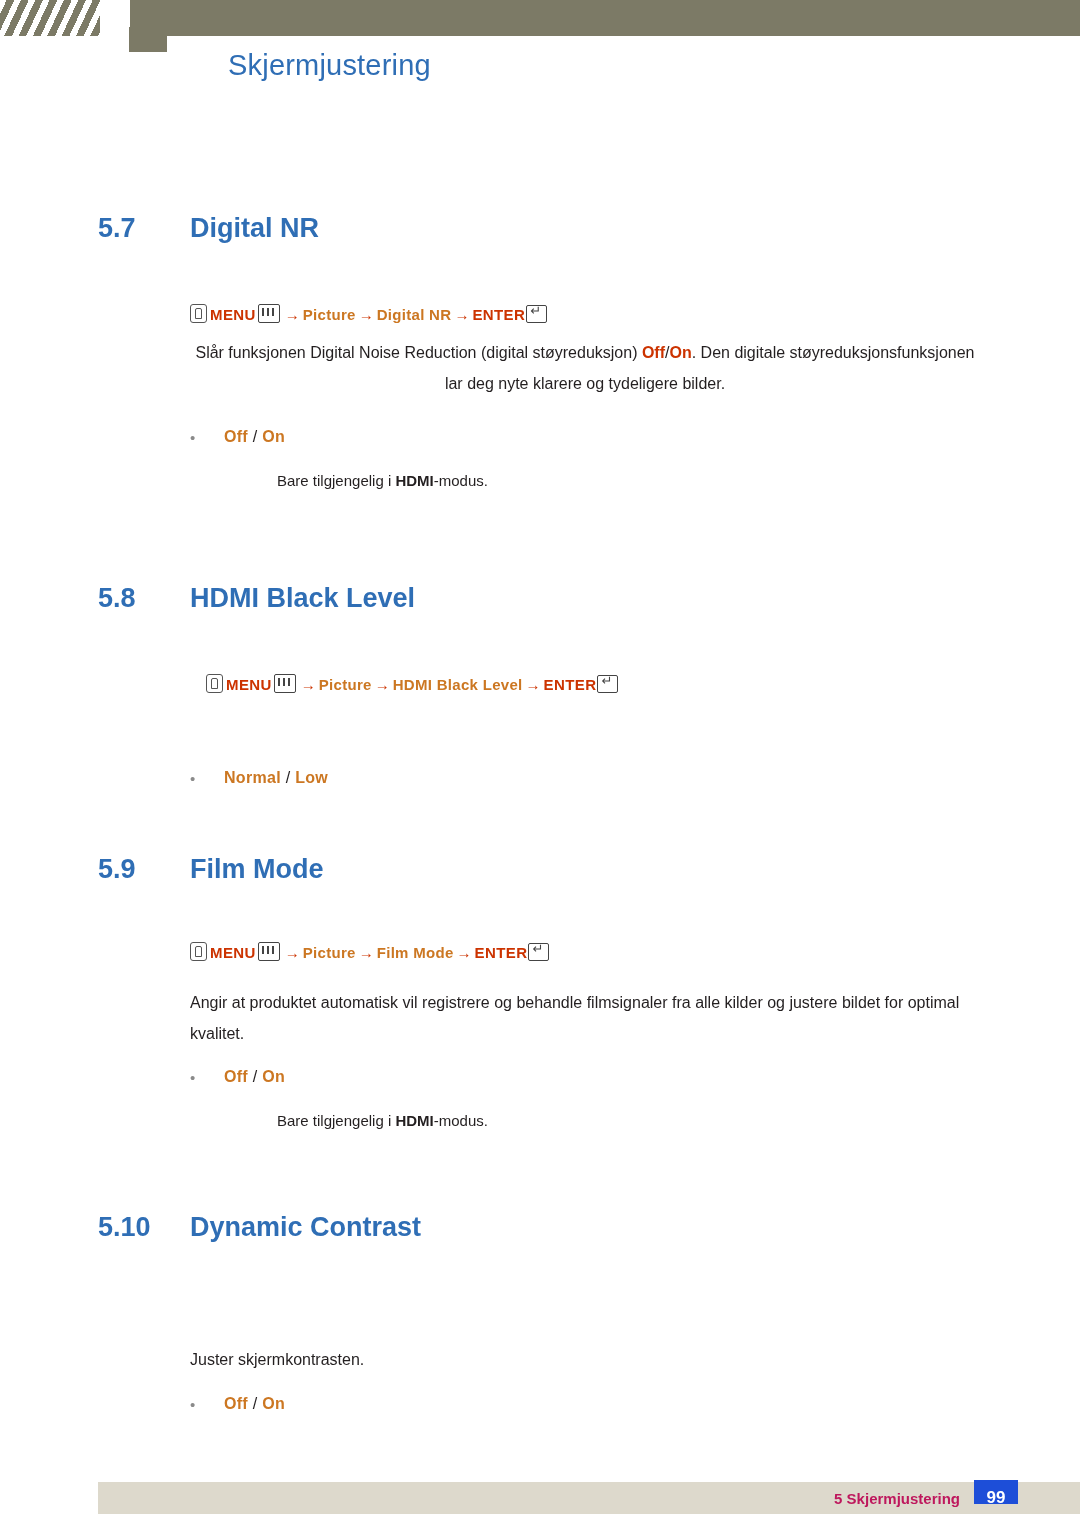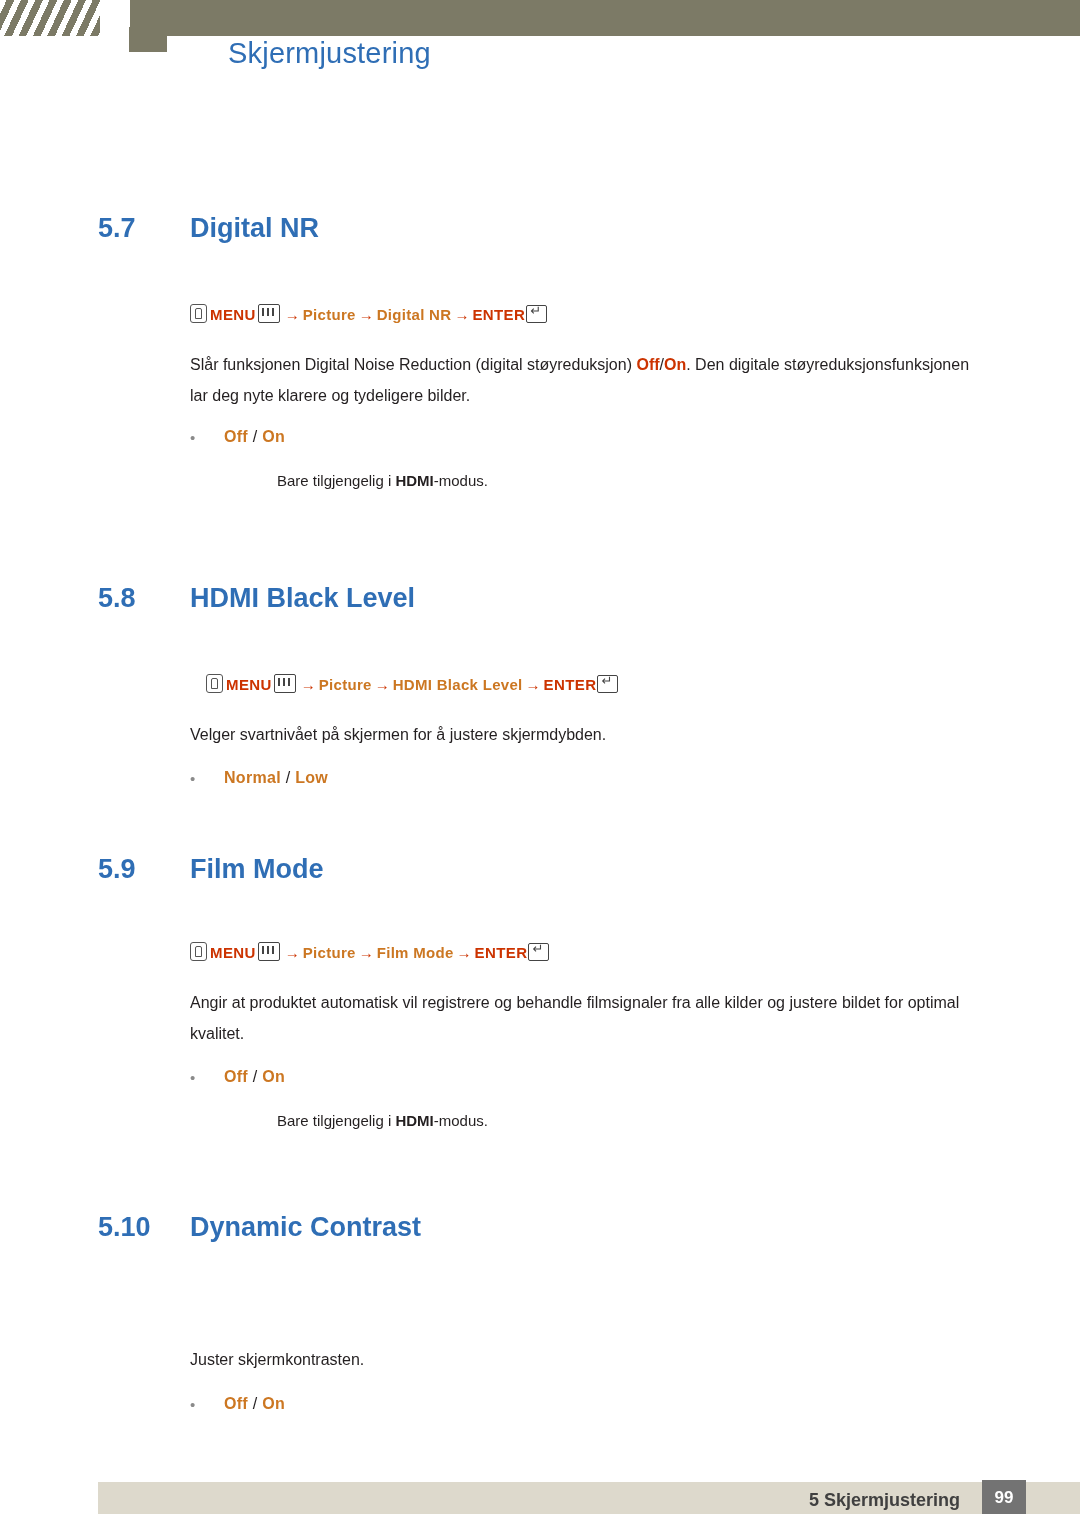"Skjermjustering" .header-title { top: 37px -> 49px }
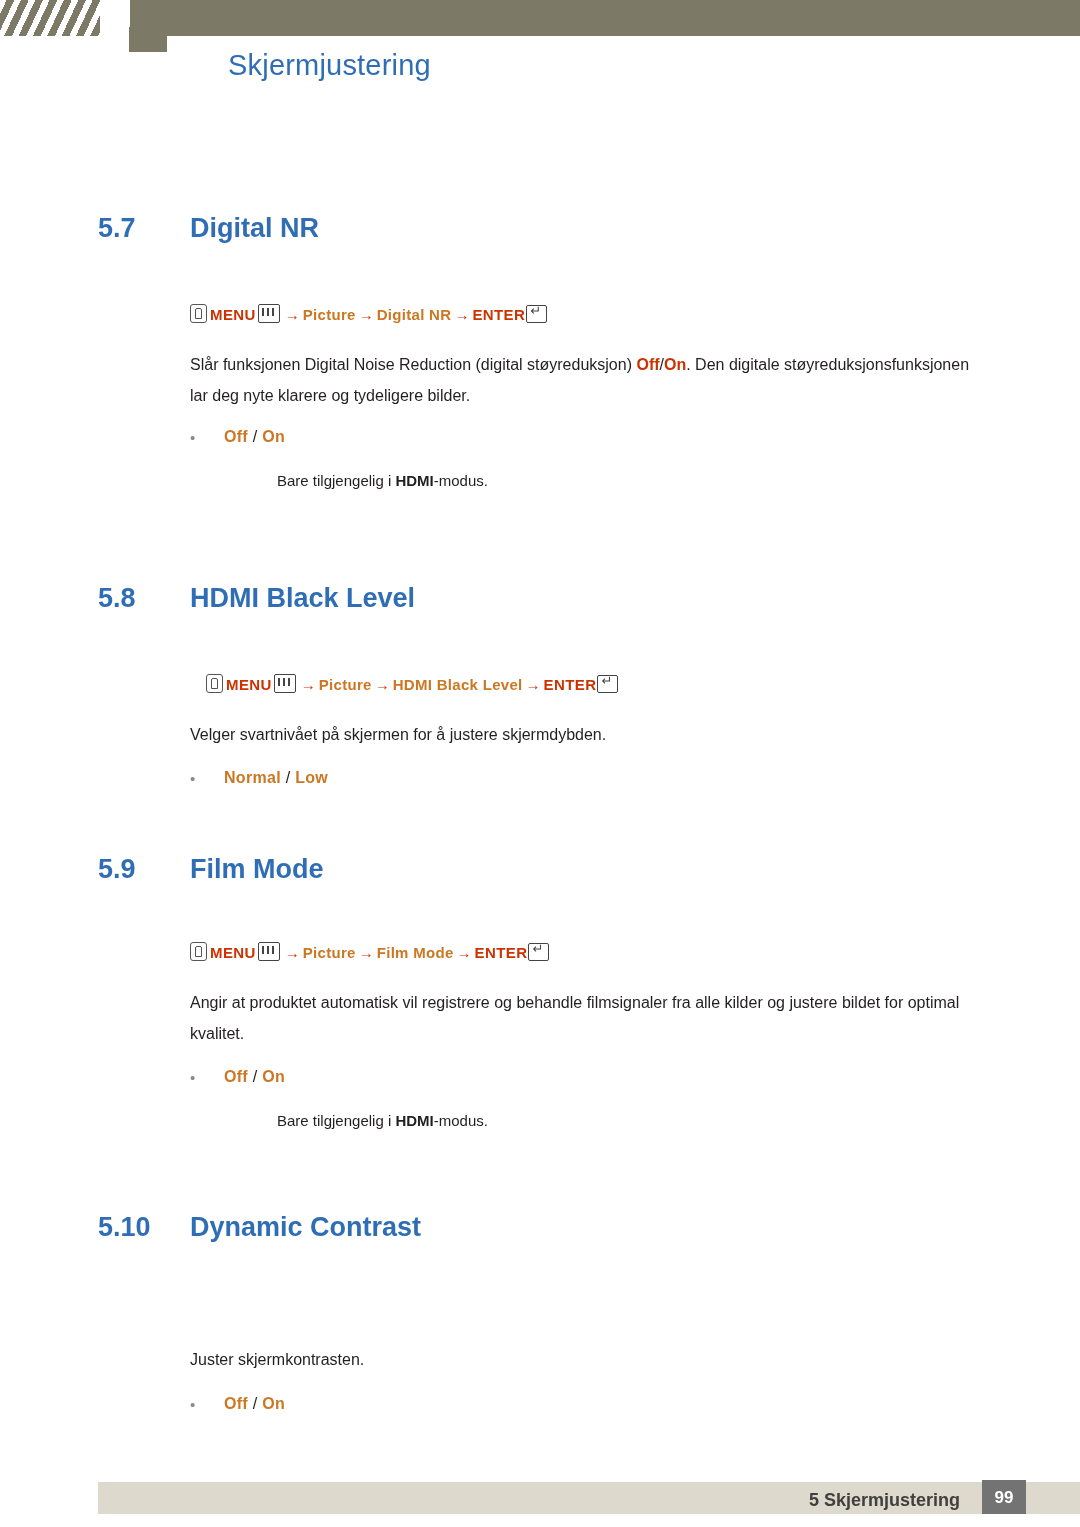"Slår funksjonen Digital Noise Reduction" div.body-text { text-align: none -> center; top: 136px -> 124px }
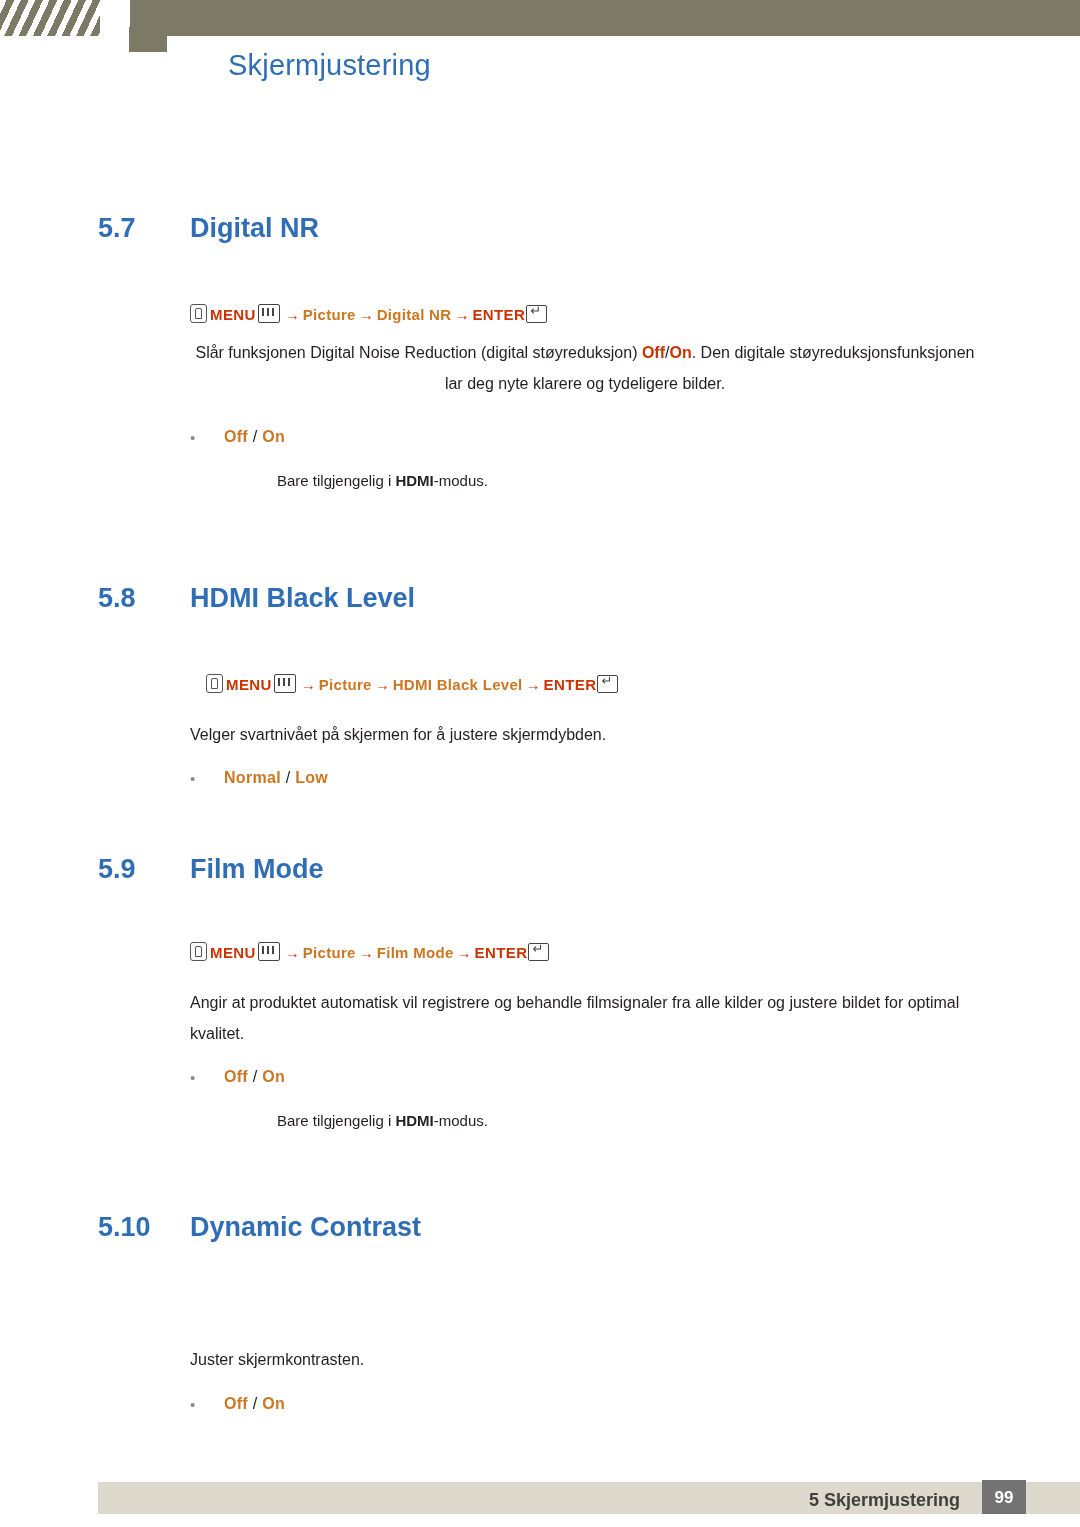"Velger svartnivået på skjermen for" div.body-text { html: <div> <span>Velger svartnivået på skjermen for å justere skjermdybden.</span> </div> -> none }
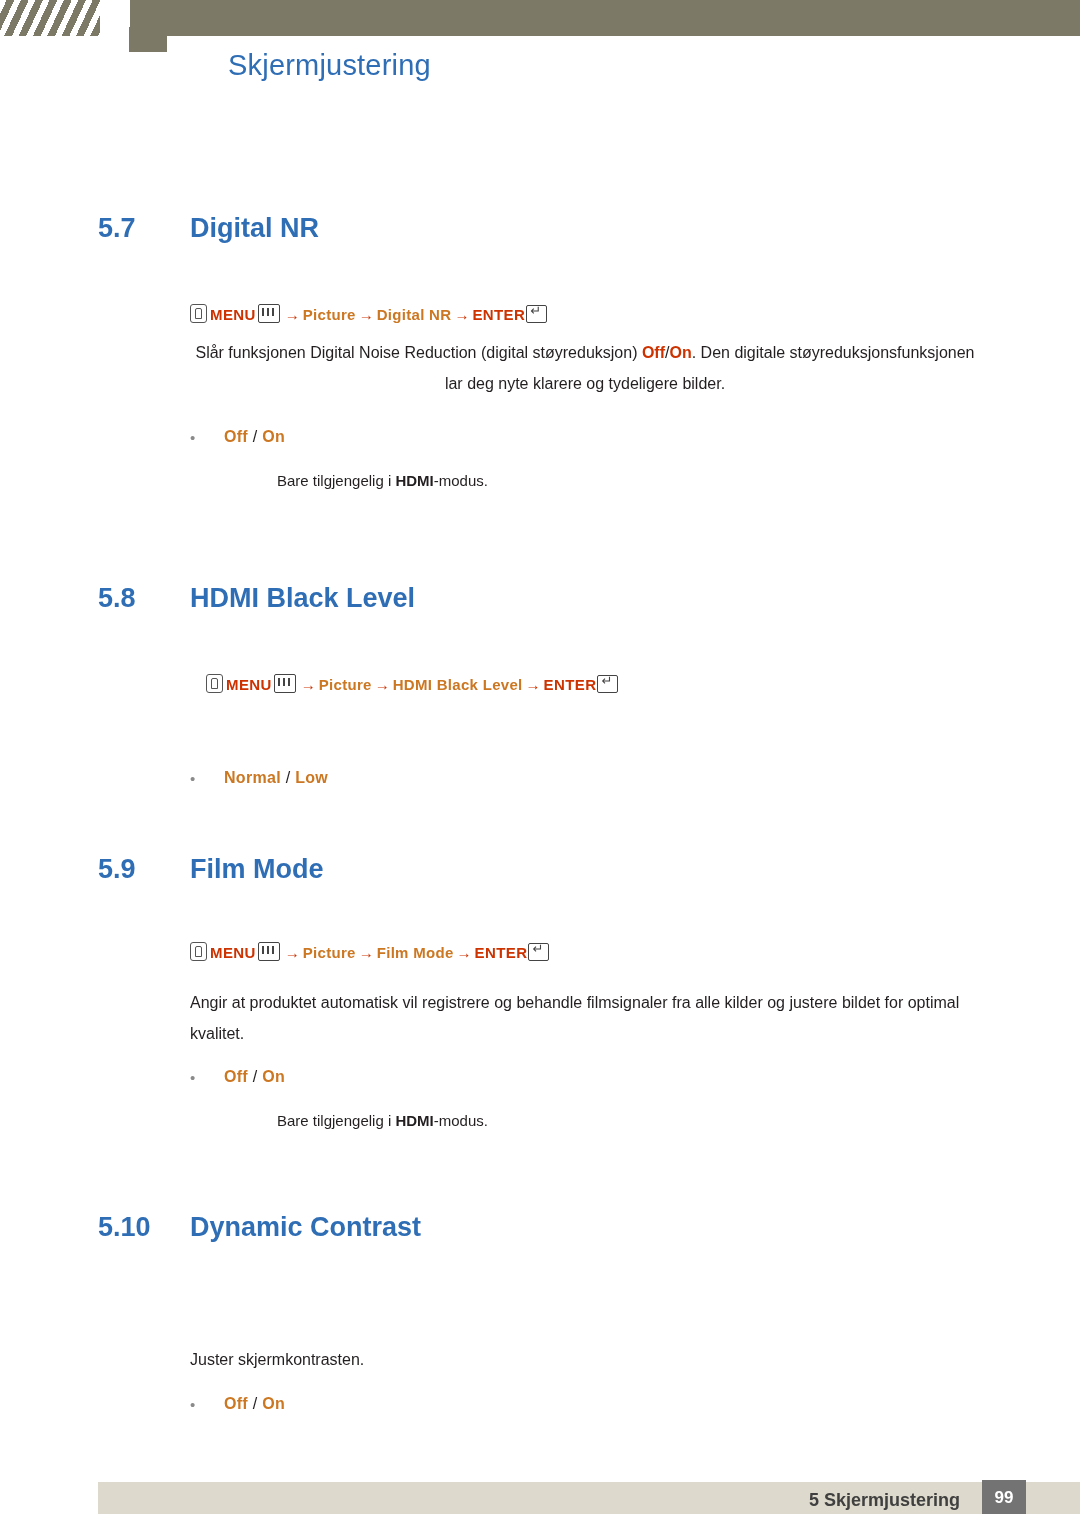"5 Skjermjustering" .footer-text { color: #404040 -> #be185d; font-size: 18px -> 15px }
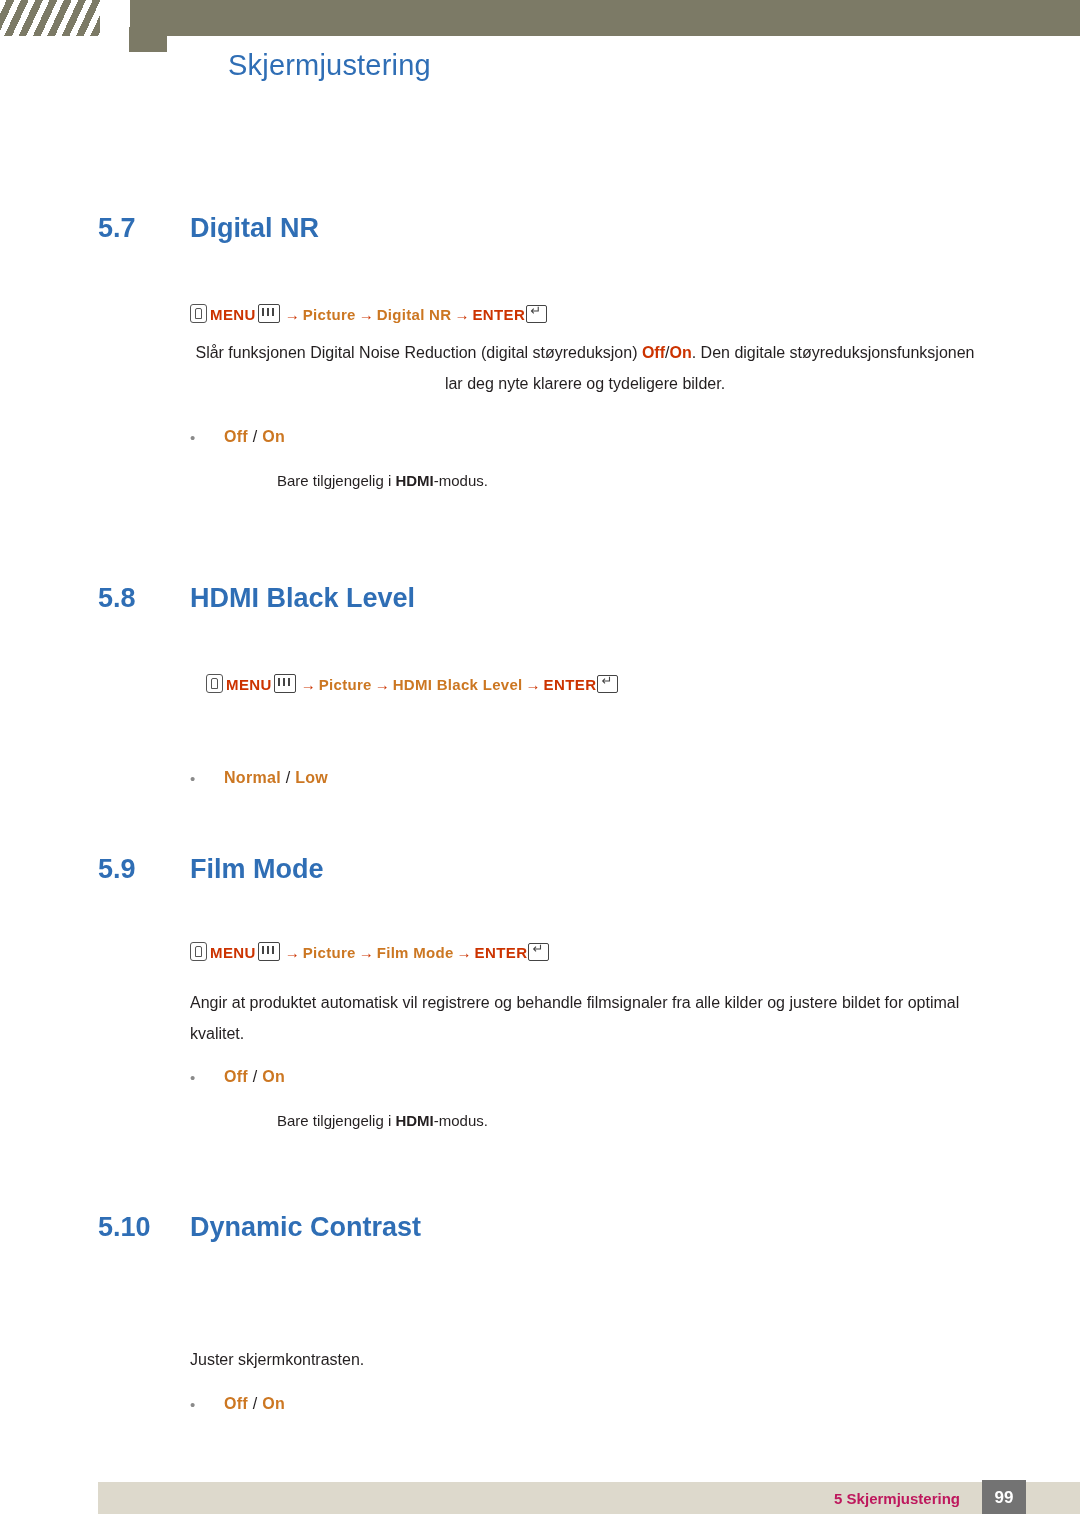"99" .footer-page { background: #737373 -> #1d4ed8; height: 34px -> 24px; margin-left: 8px -> none }
